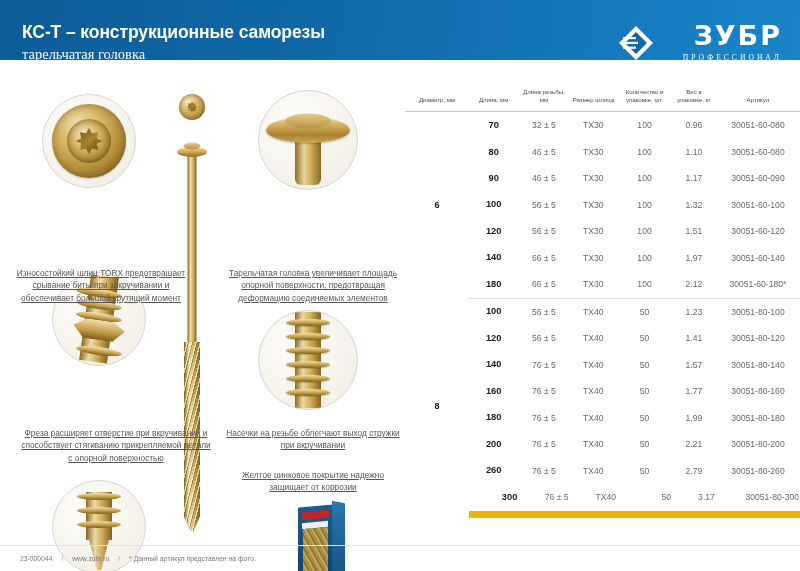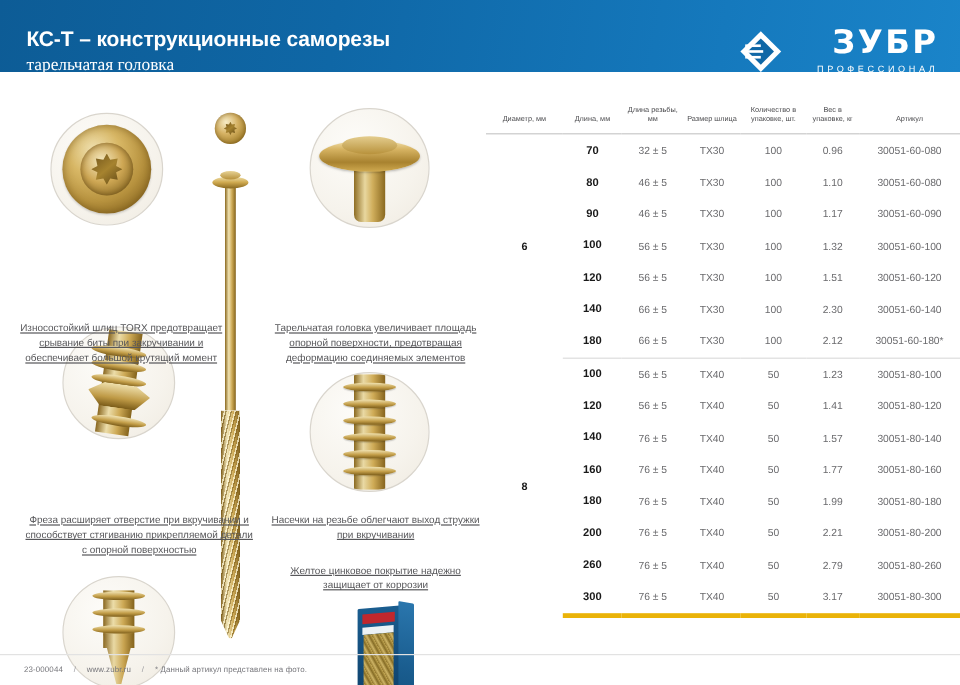"ПРОФЕССИОНАЛ" .logo-tag { font-family: Liberation Sans, sans-serif -> Liberation Serif, serif }
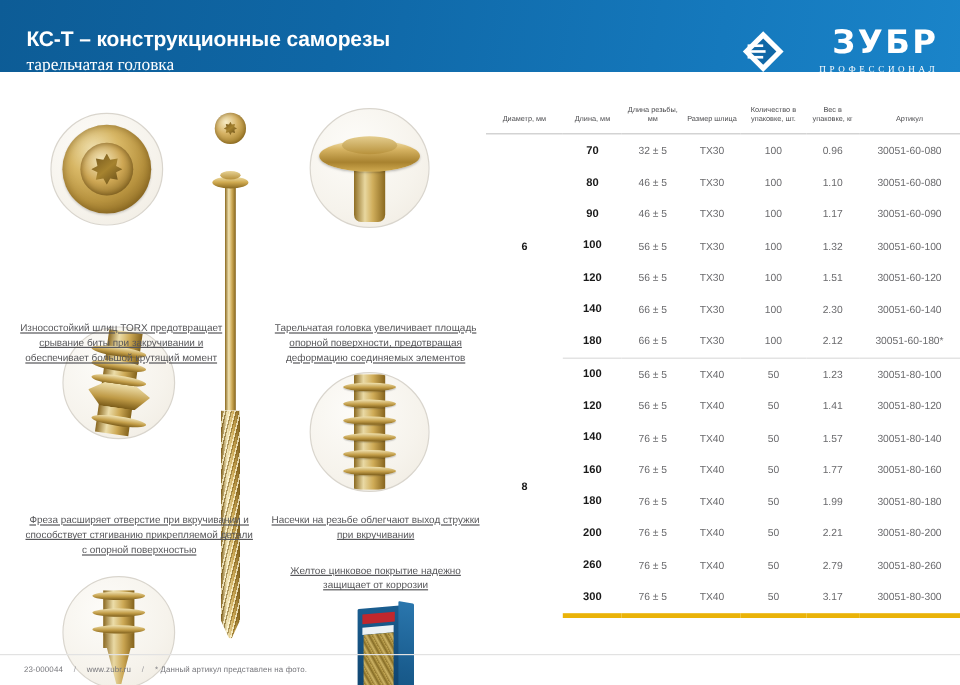"2.30" td { text: 2.30 -> 1.97 }
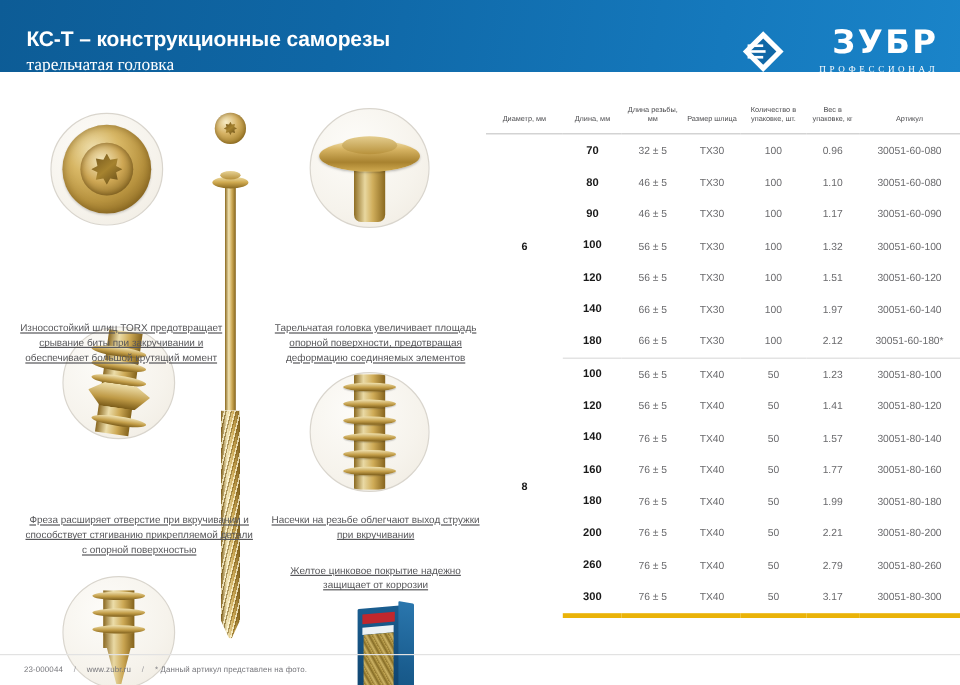"300" tr.last-row td { border-bottom: 4px solid #eab308 -> 7px solid #eab308; text-align: none -> right }
